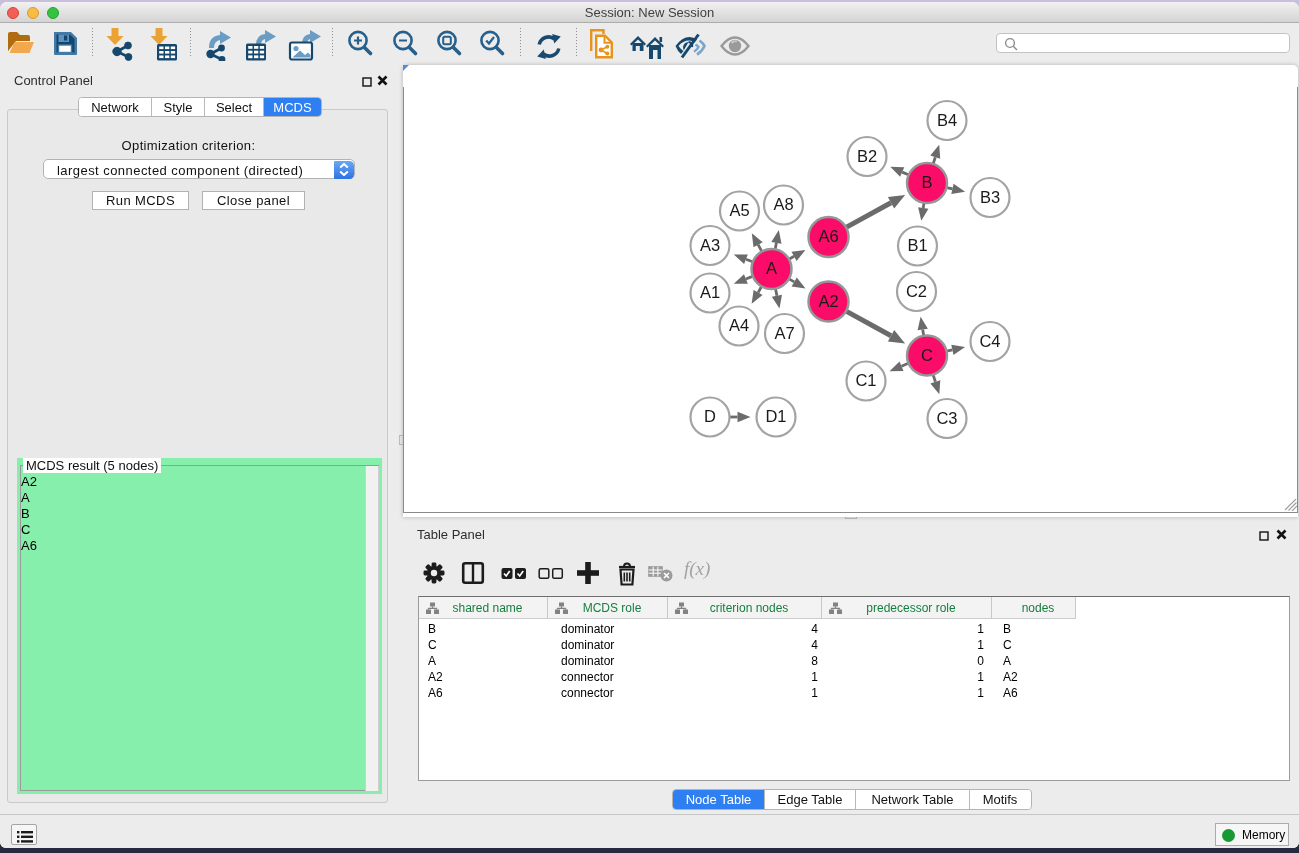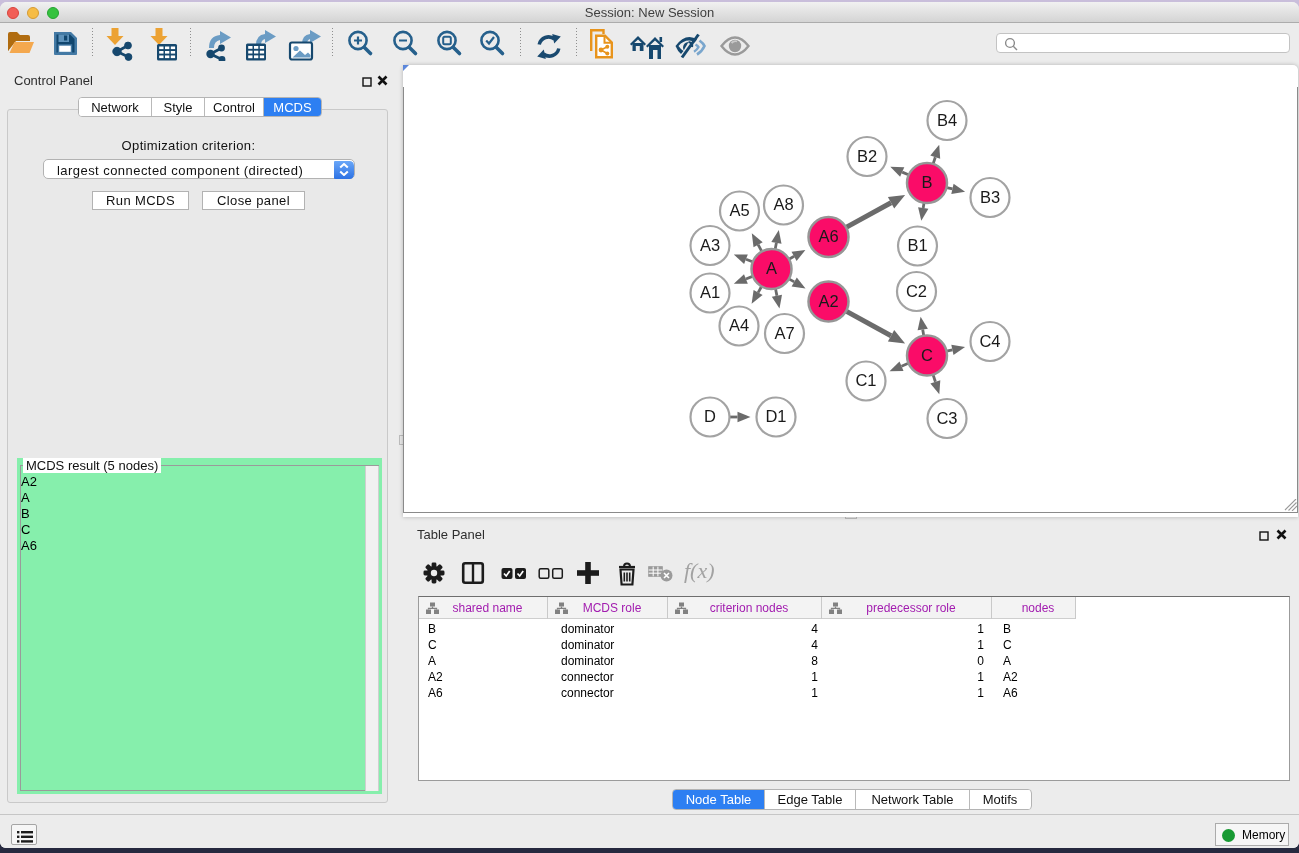"Control" div.tab { text: Control -> Select }
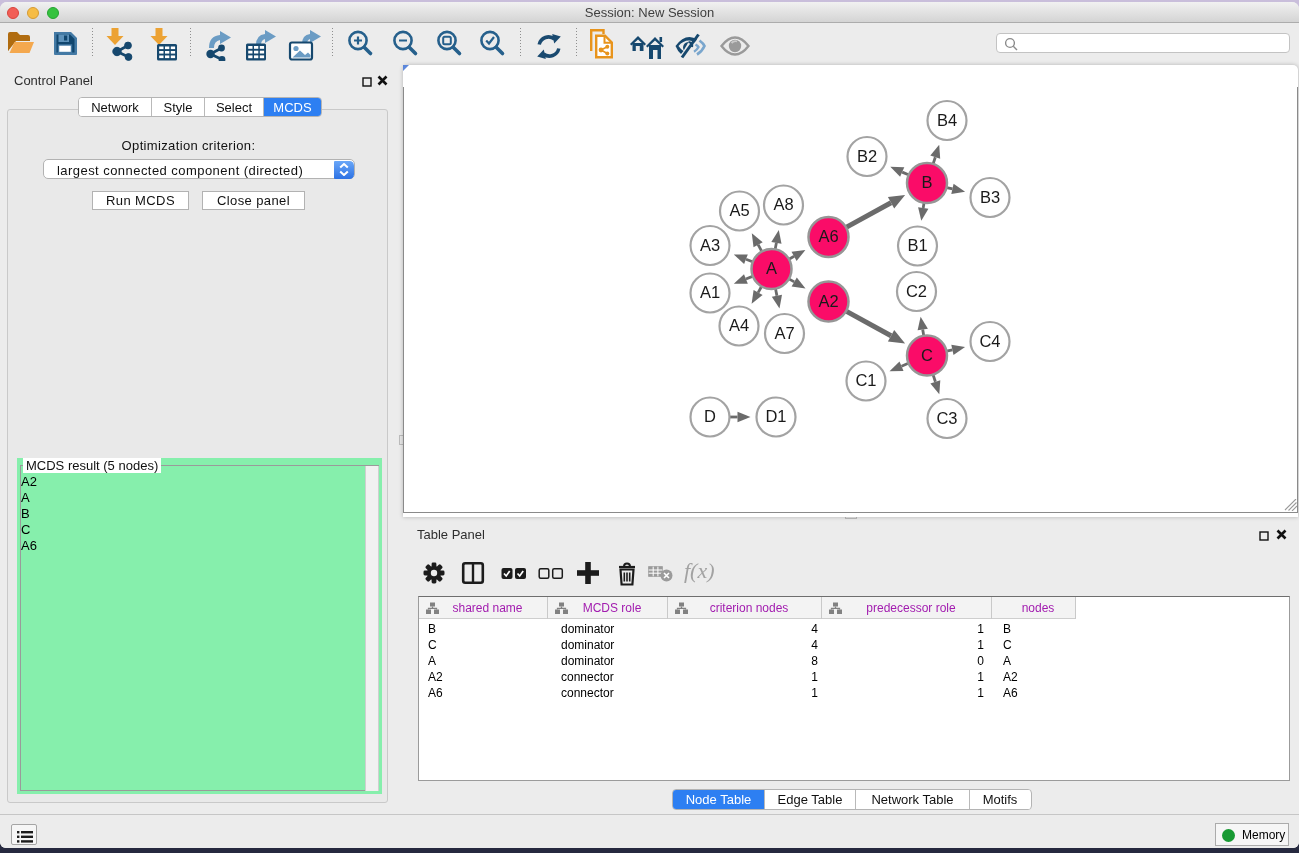"f(x)" div { font-size: 22px -> 19px }
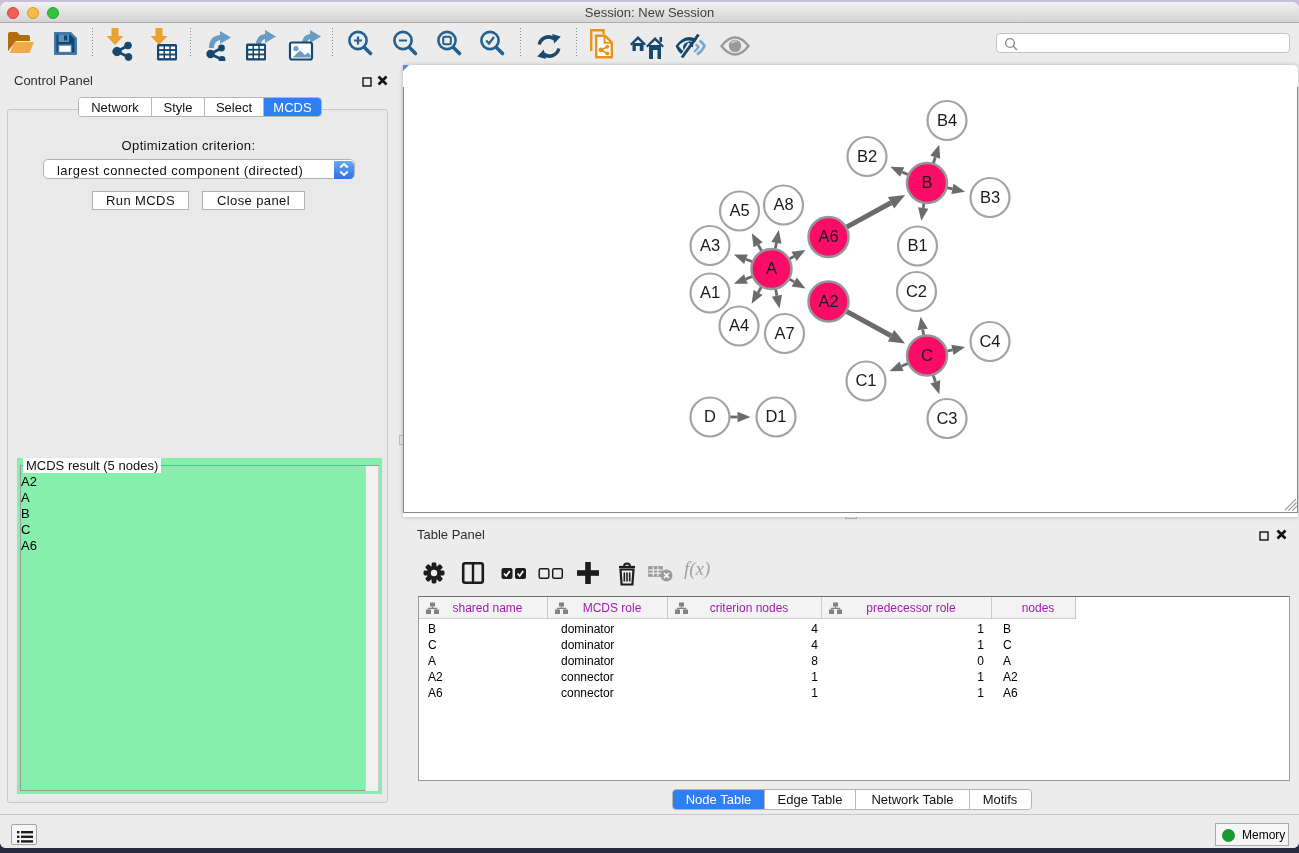"shared name" .th .t { color: #a21caf -> #15803d }
